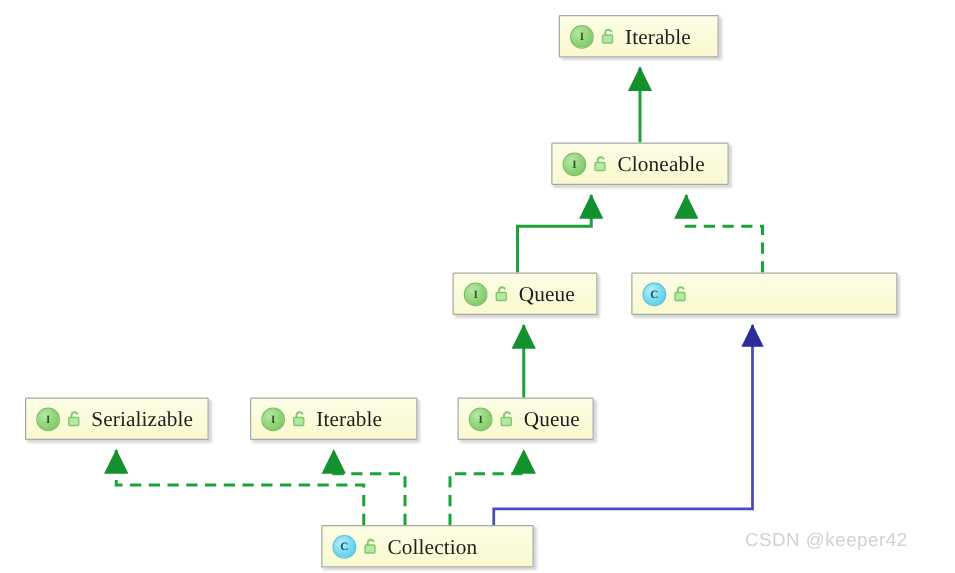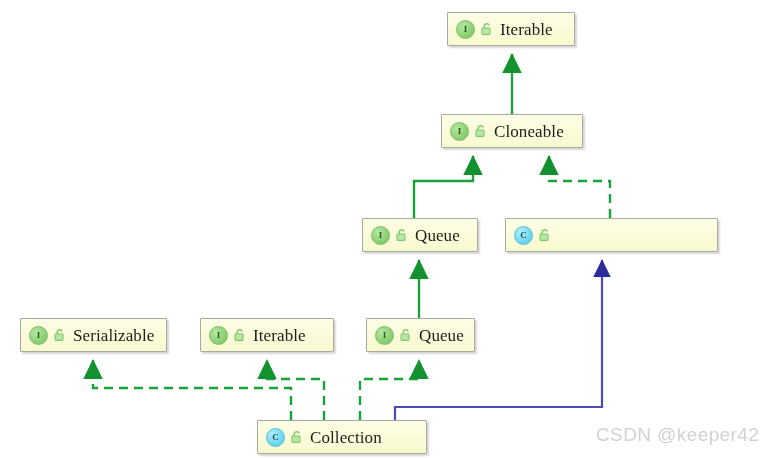"CSDN @keeper42" .watermark { font-size: 19px -> 15px }
